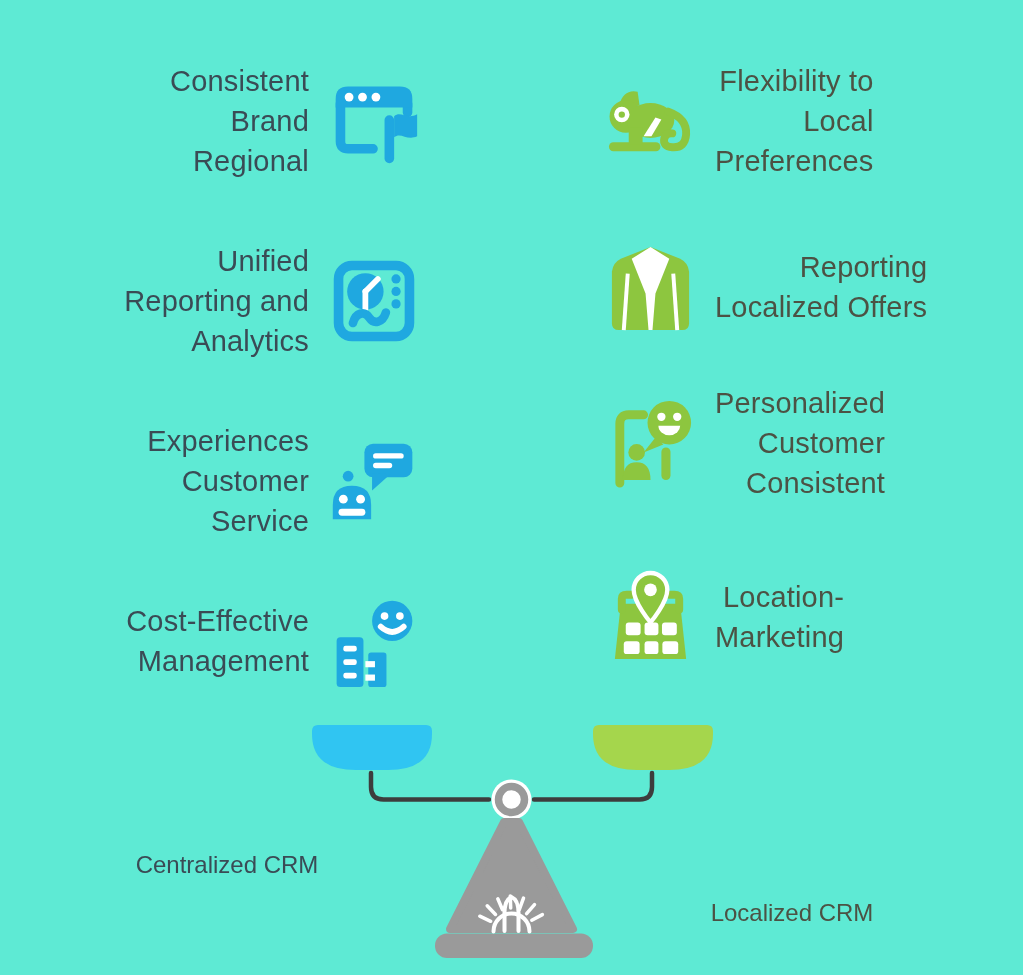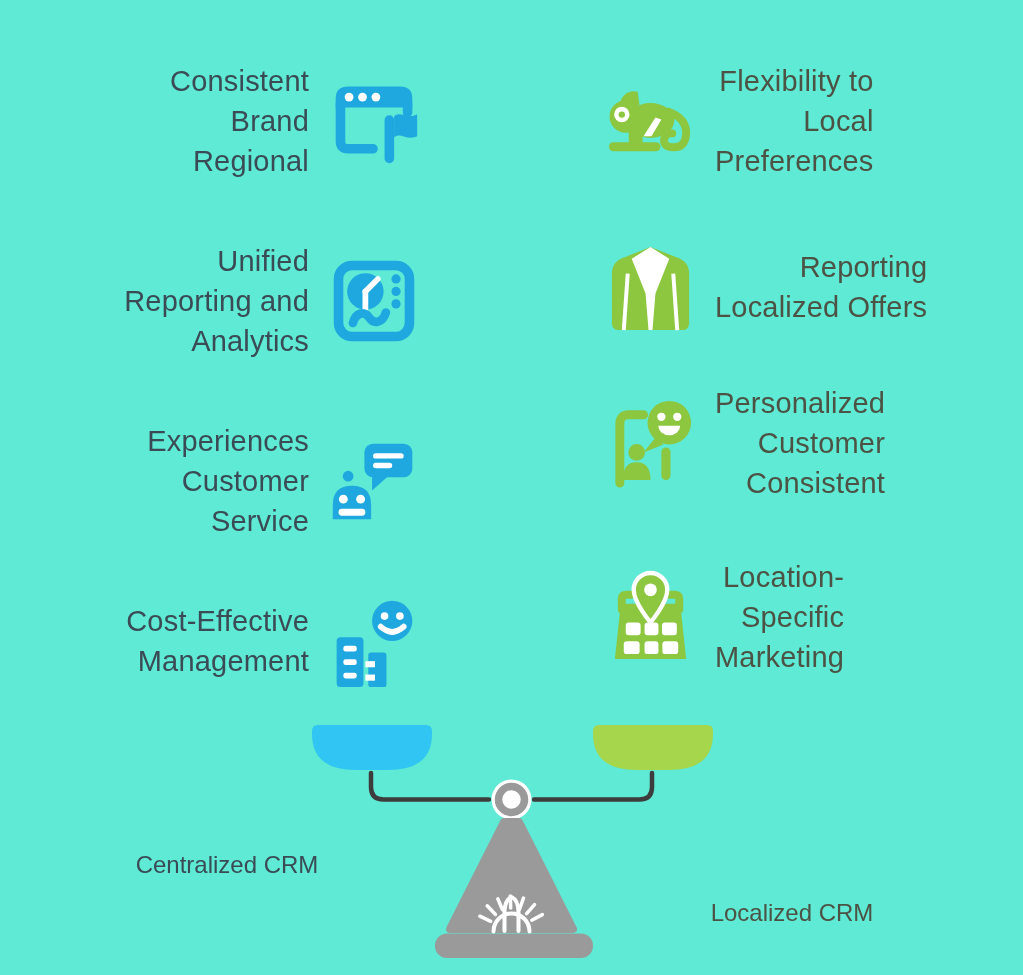"Specific" span { html: <span>Specific</span> -> none }
